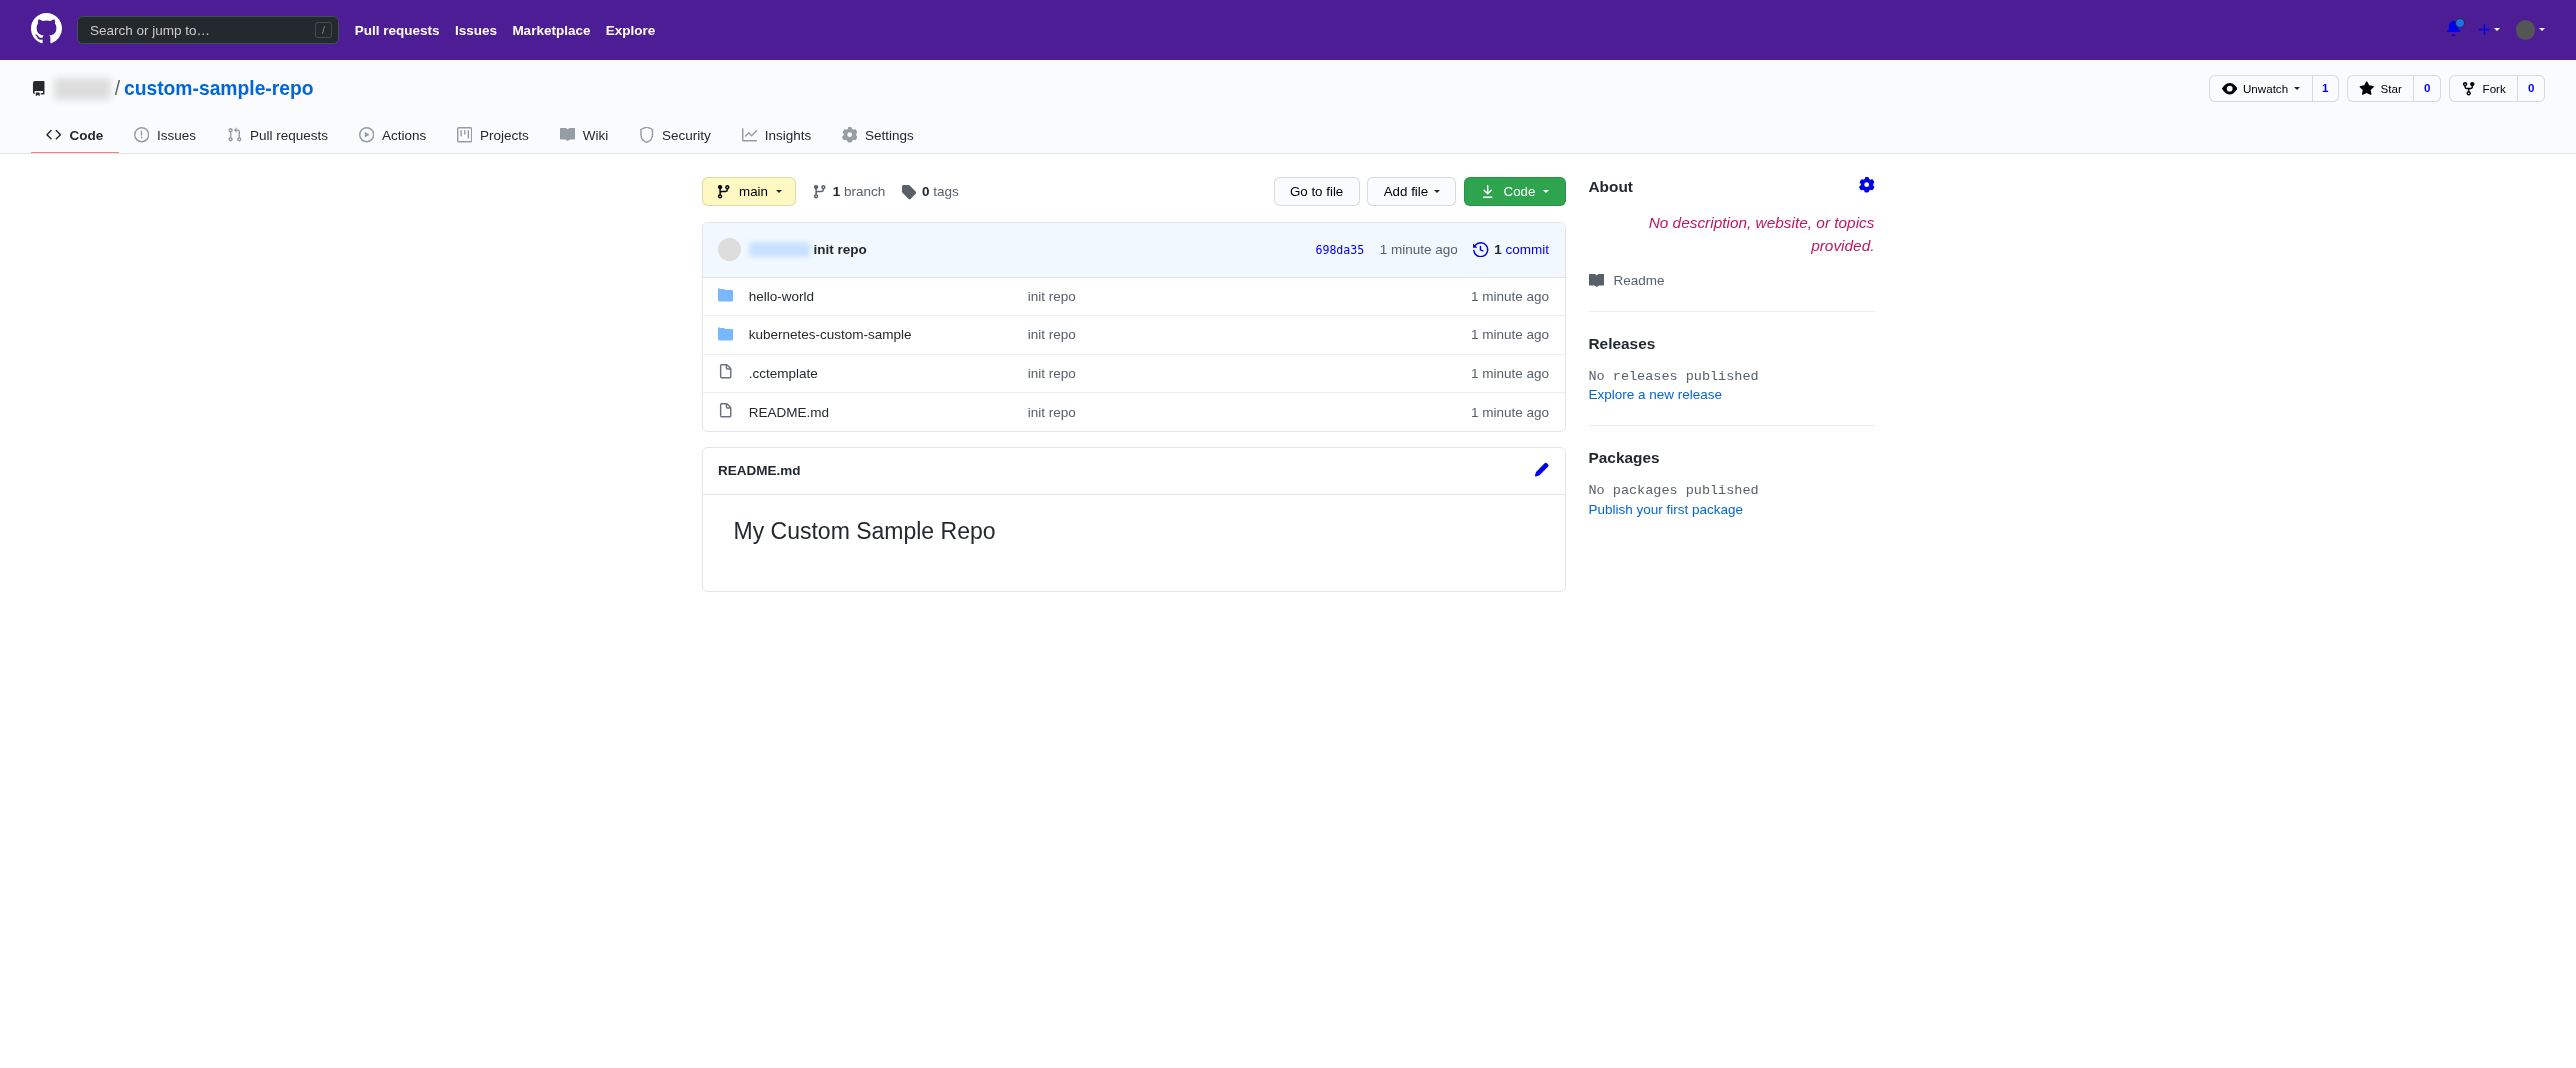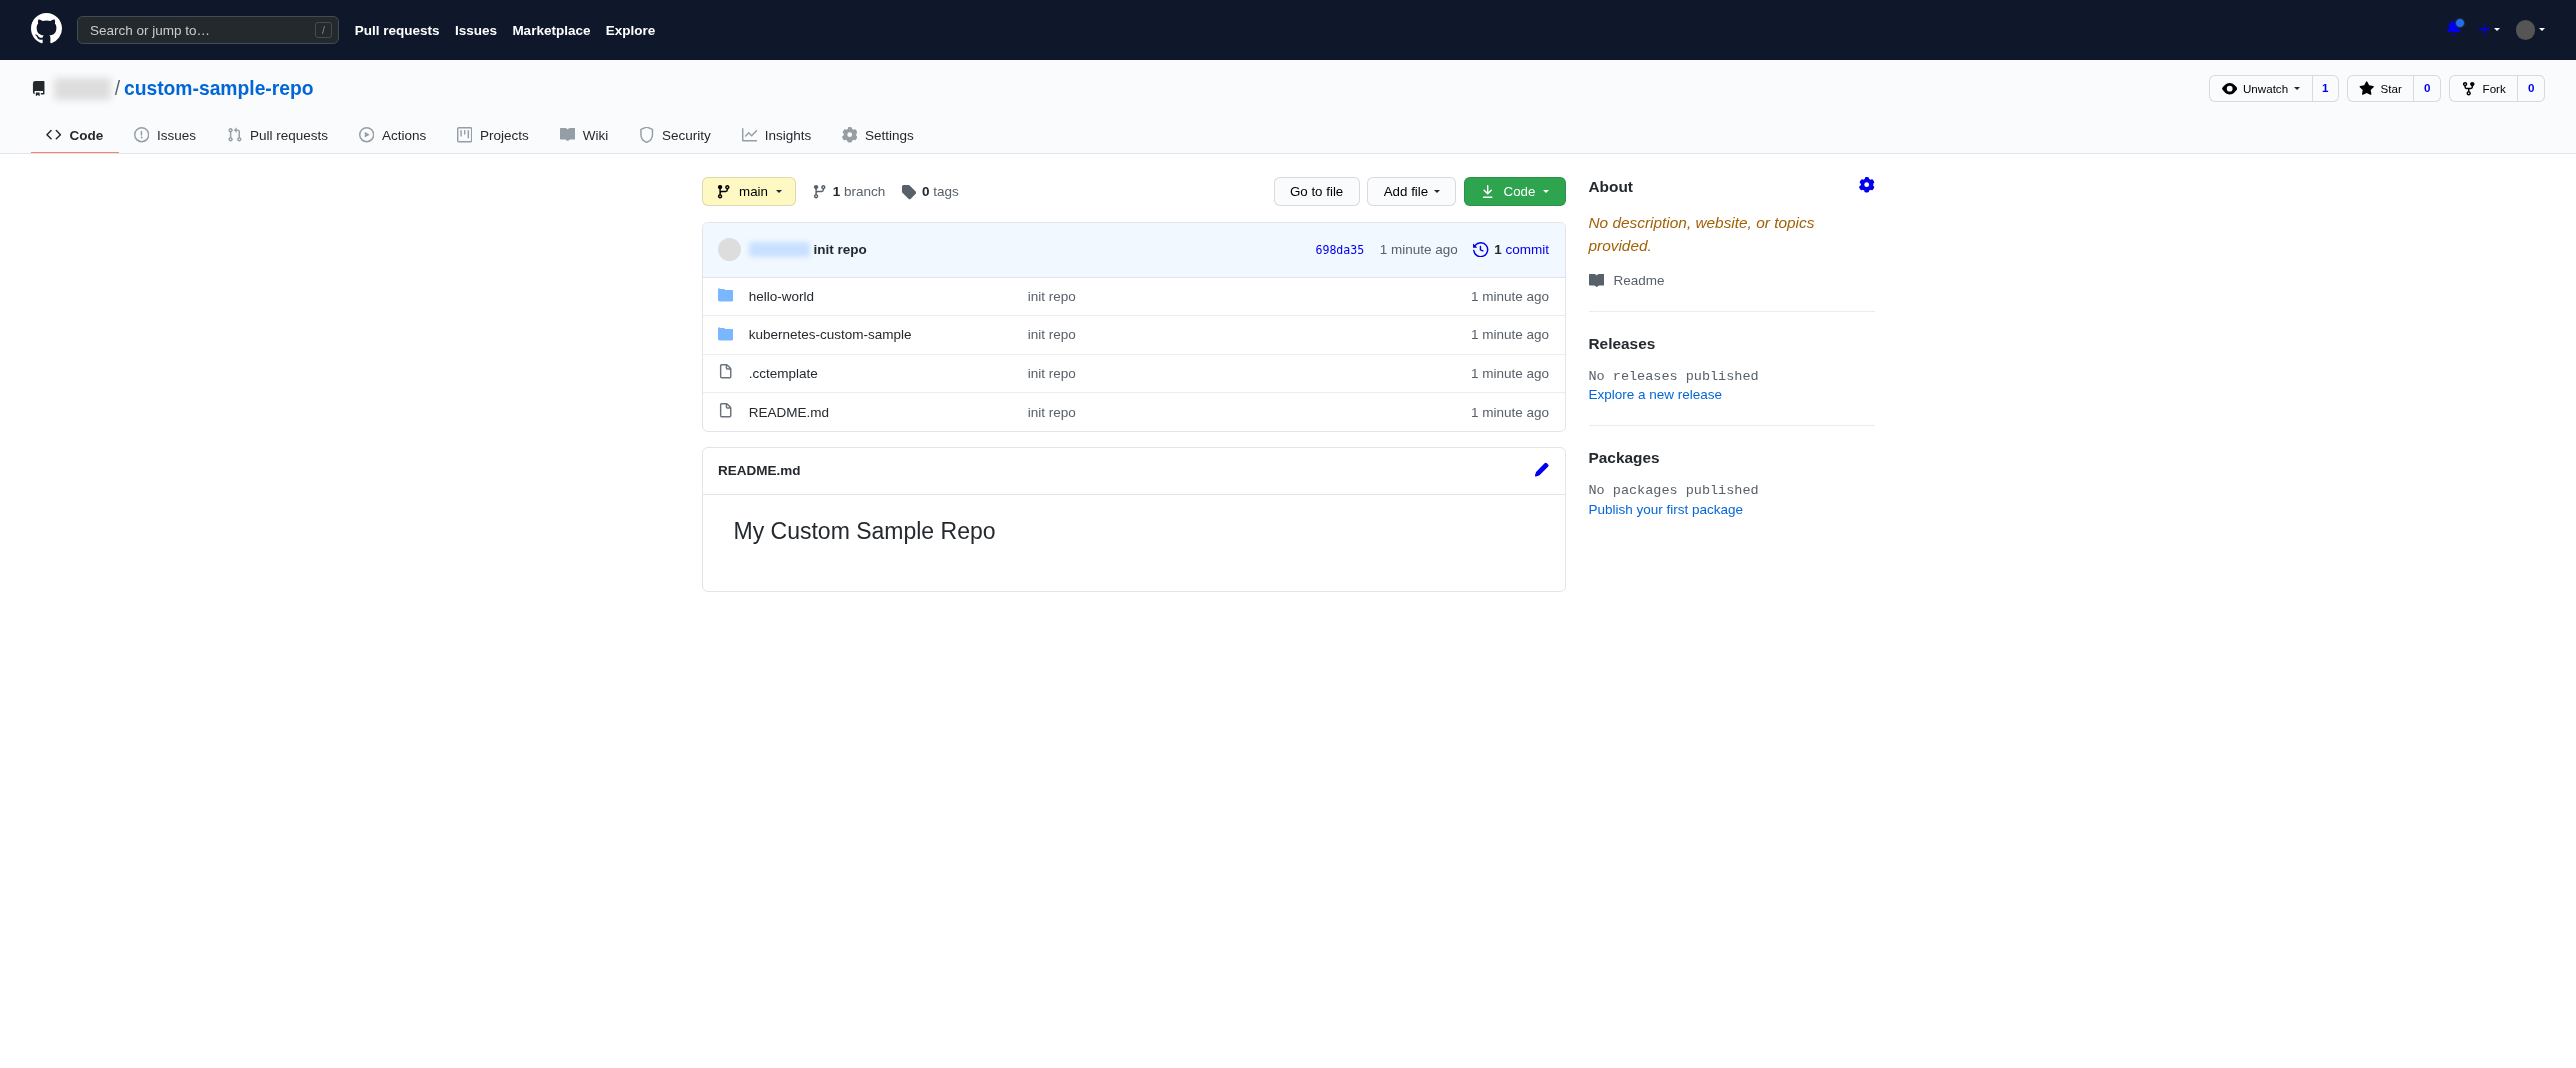"Search or jump to…" .header { background: #0f172a -> #4c1d95 }
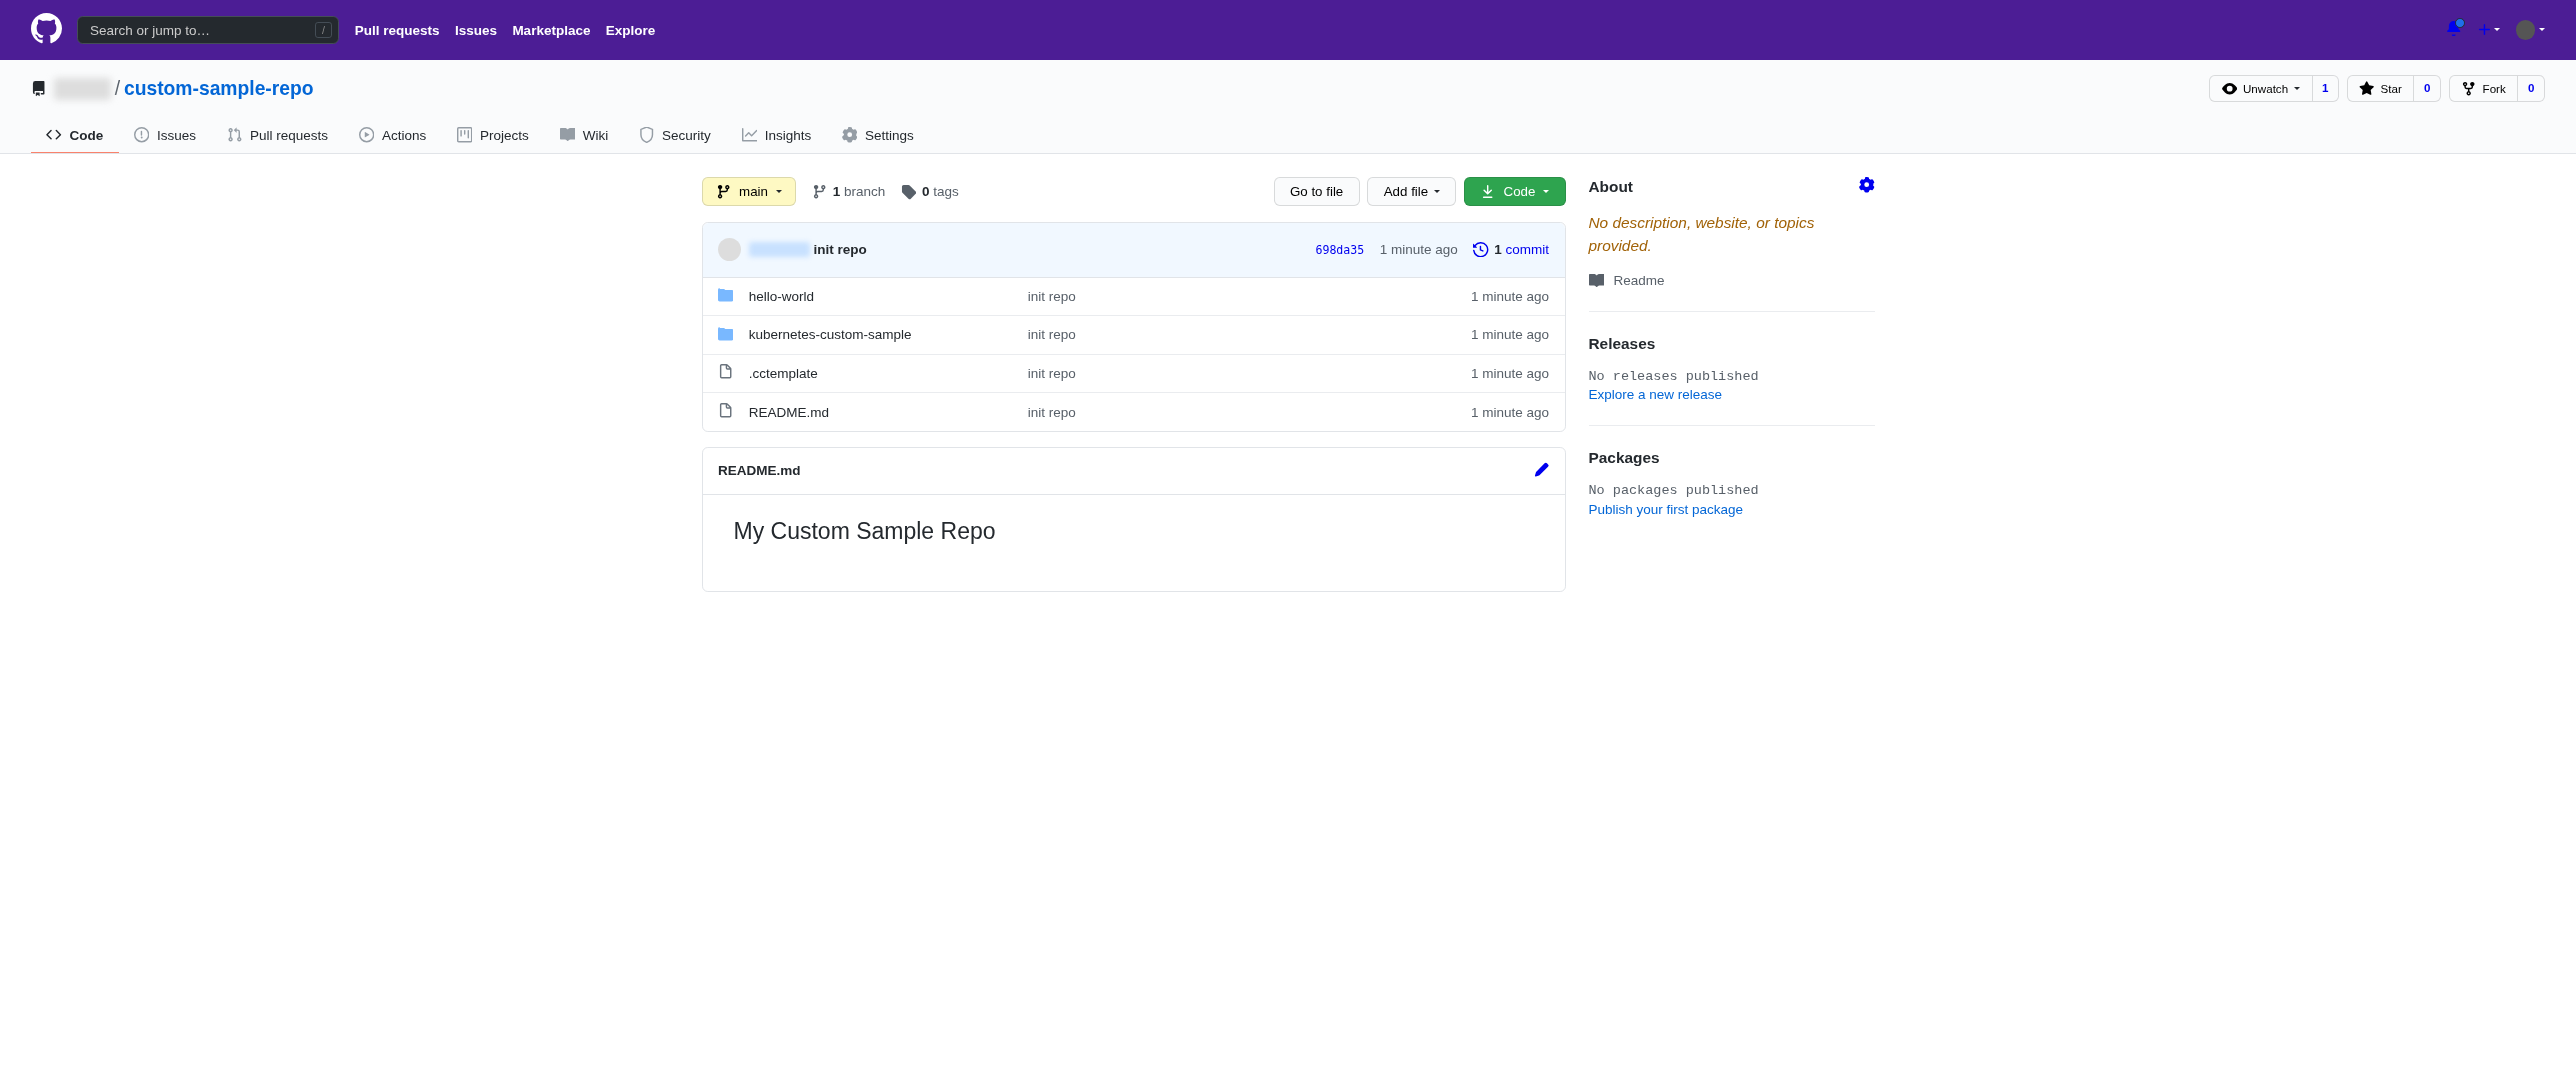"No description, website, or topics" .about-desc { color: #a16207 -> #be185d; text-align: none -> right }
